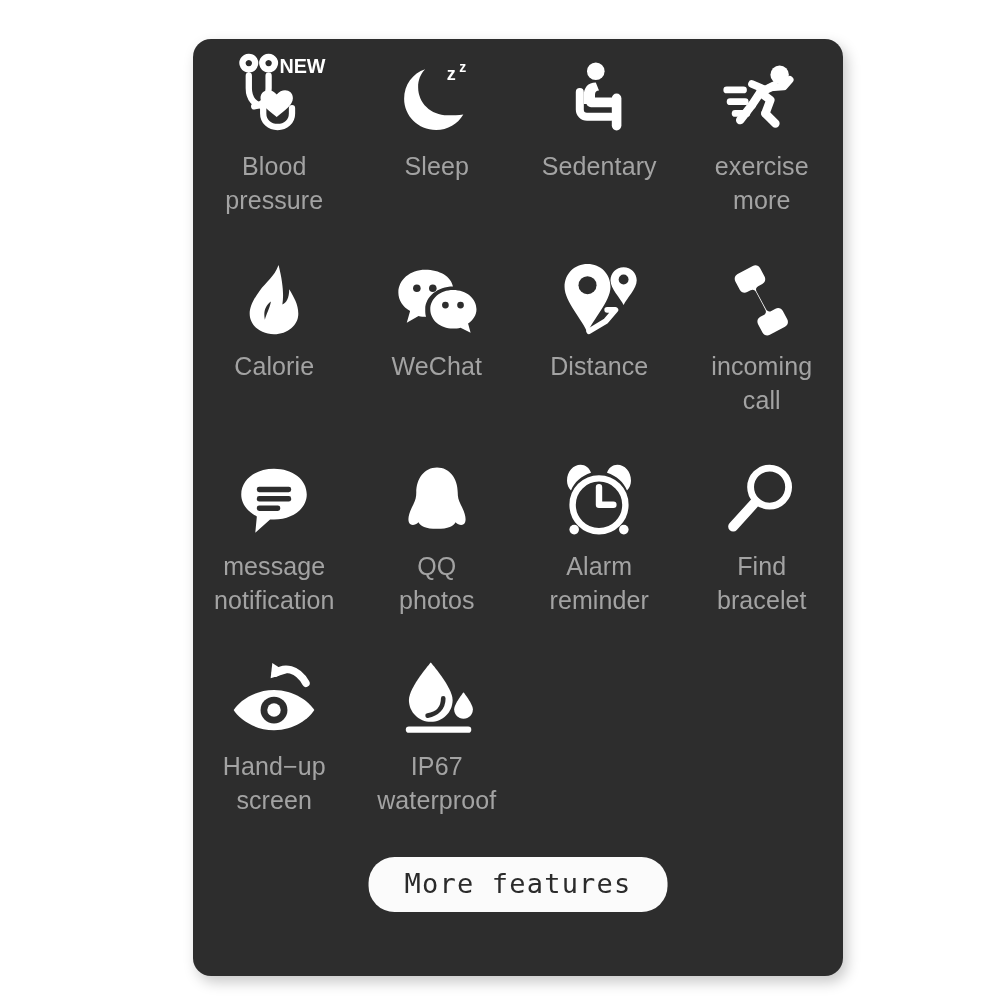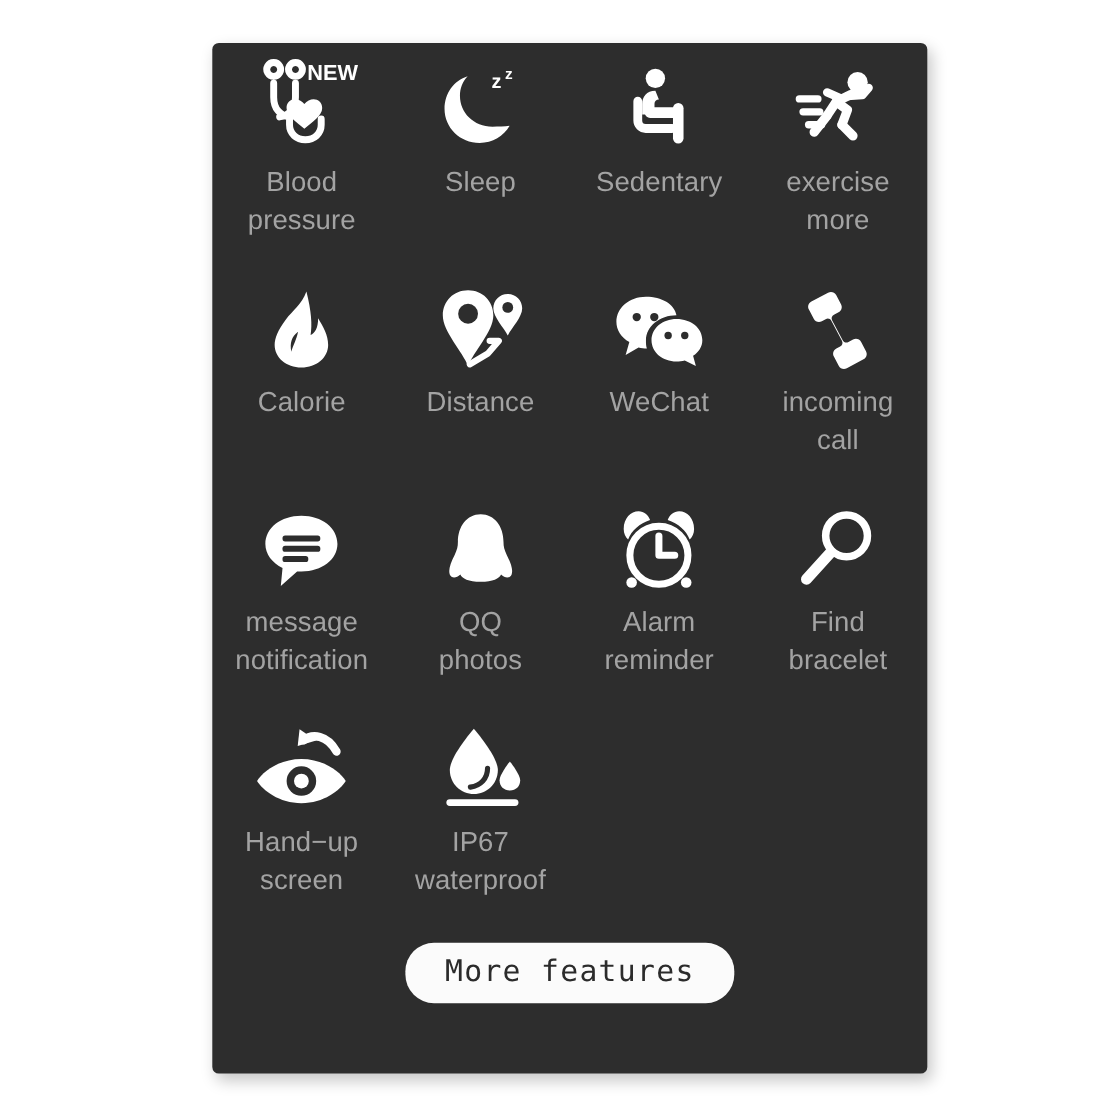"NEW" #feature-card { border-radius: 6px -> 18px }
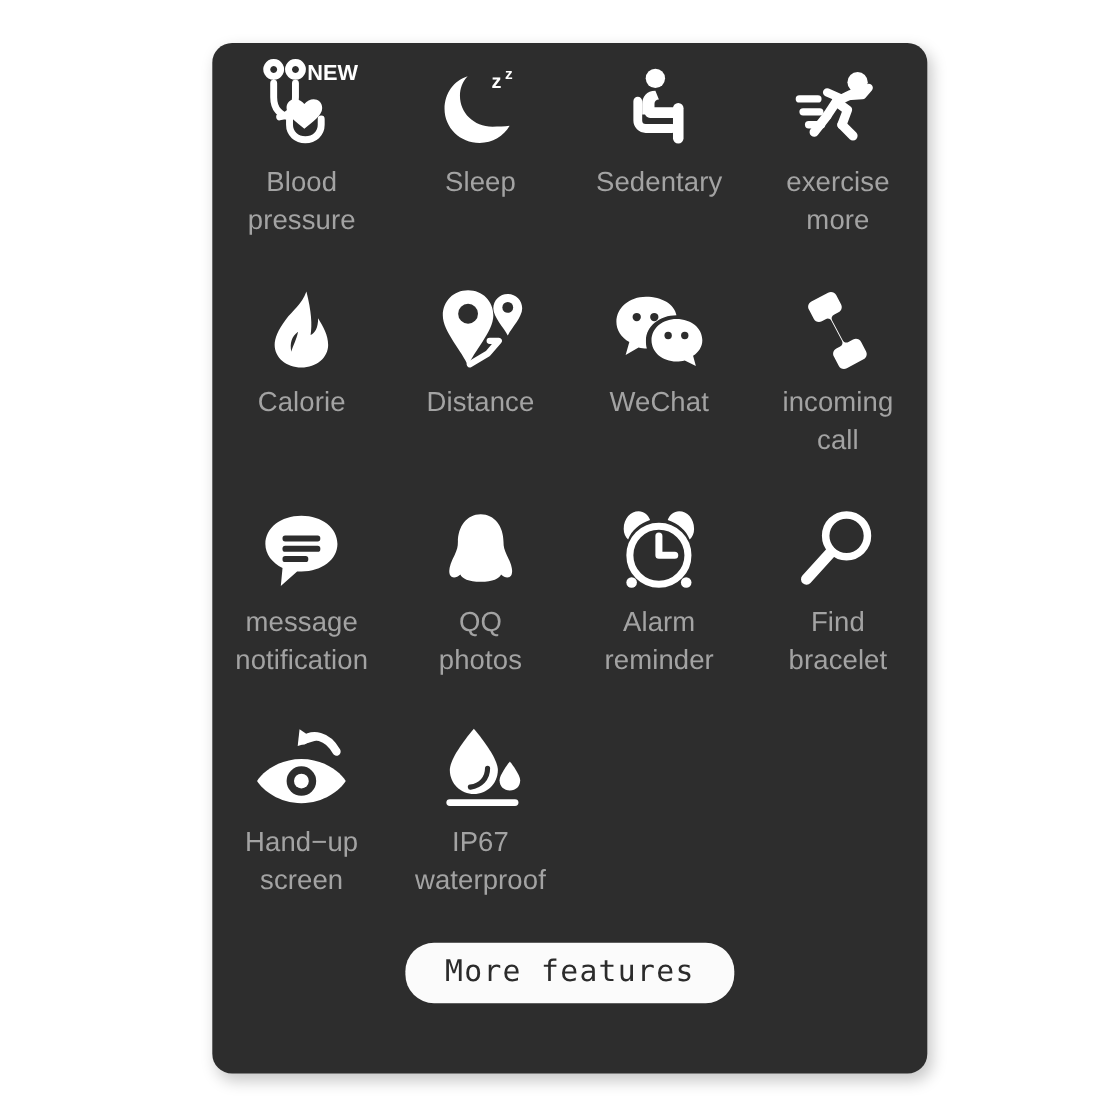"Distance" div.feature-cell { order: before "WeChat" -> after "WeChat" }
